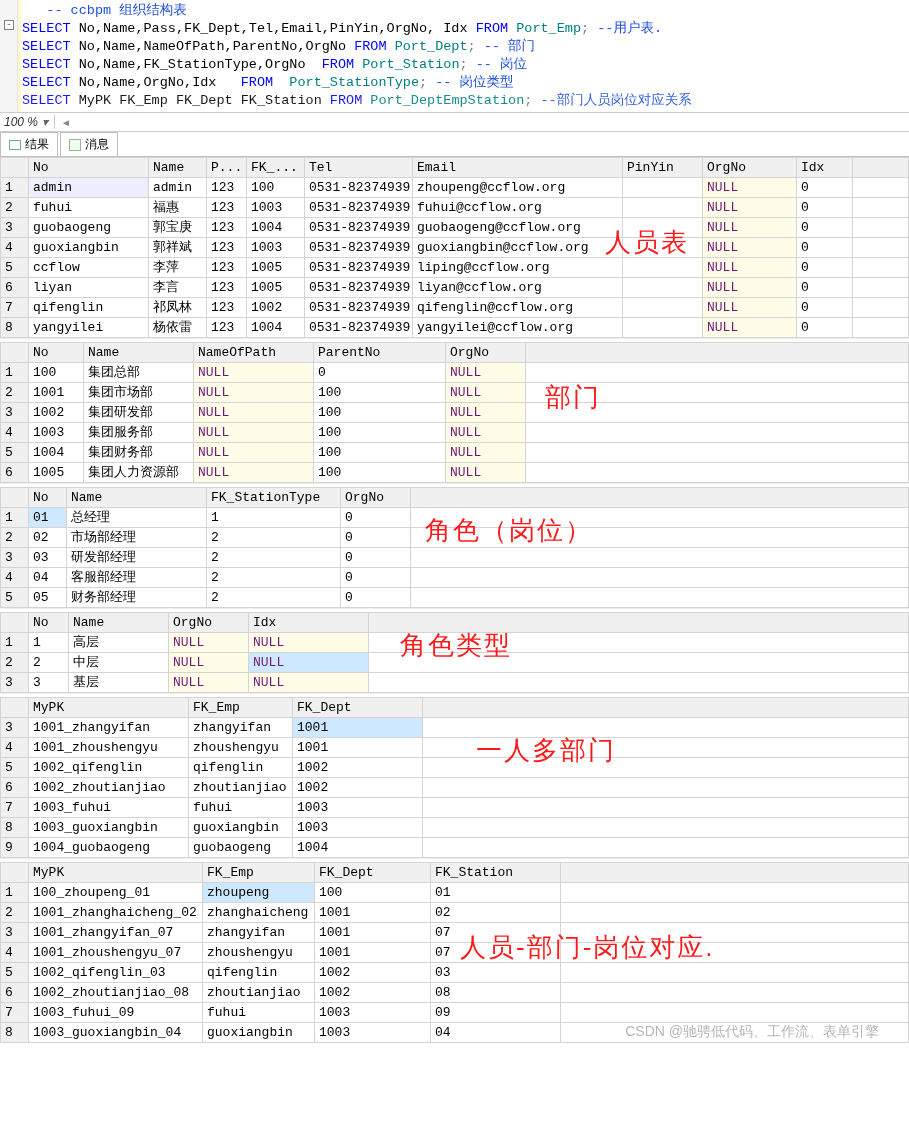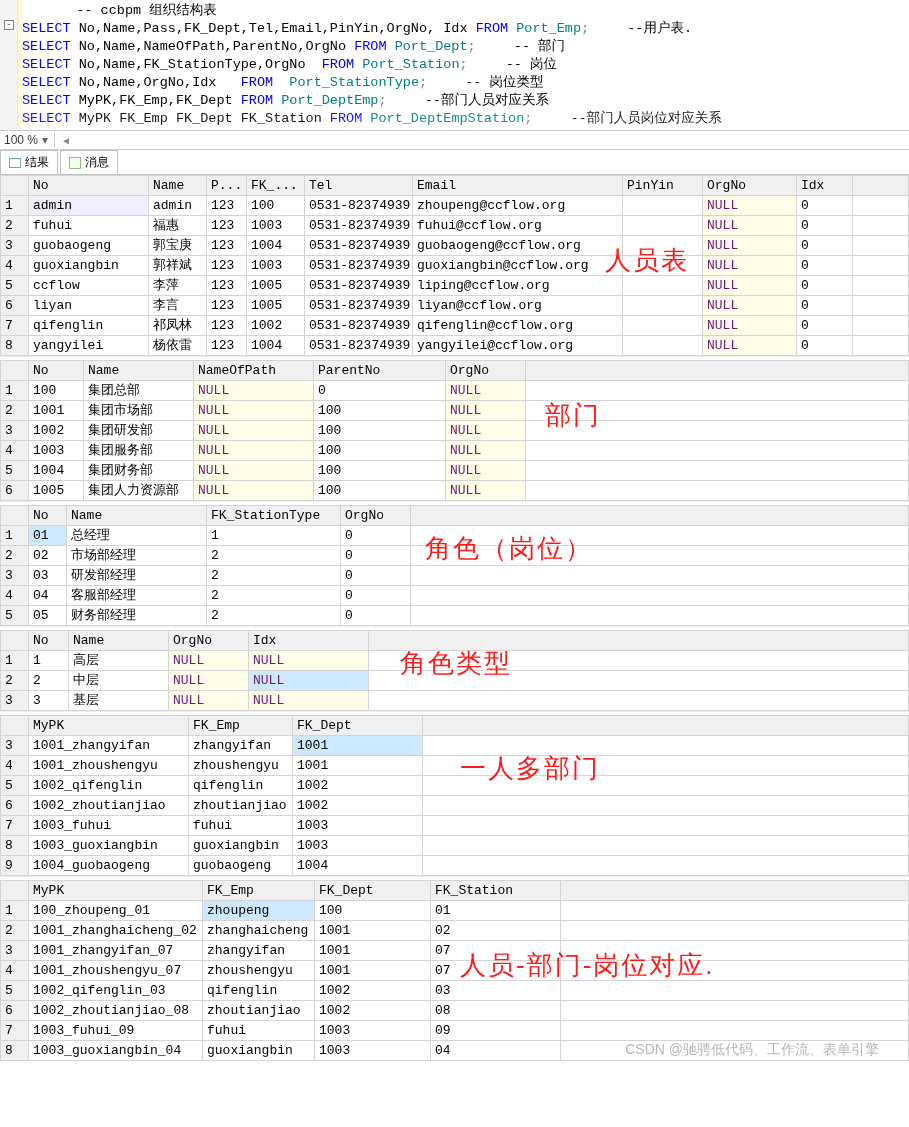"-- ccbpm 组织结构表" .c-com { color: #000000 -> #1d4ed8; padding-left: 30px -> none }
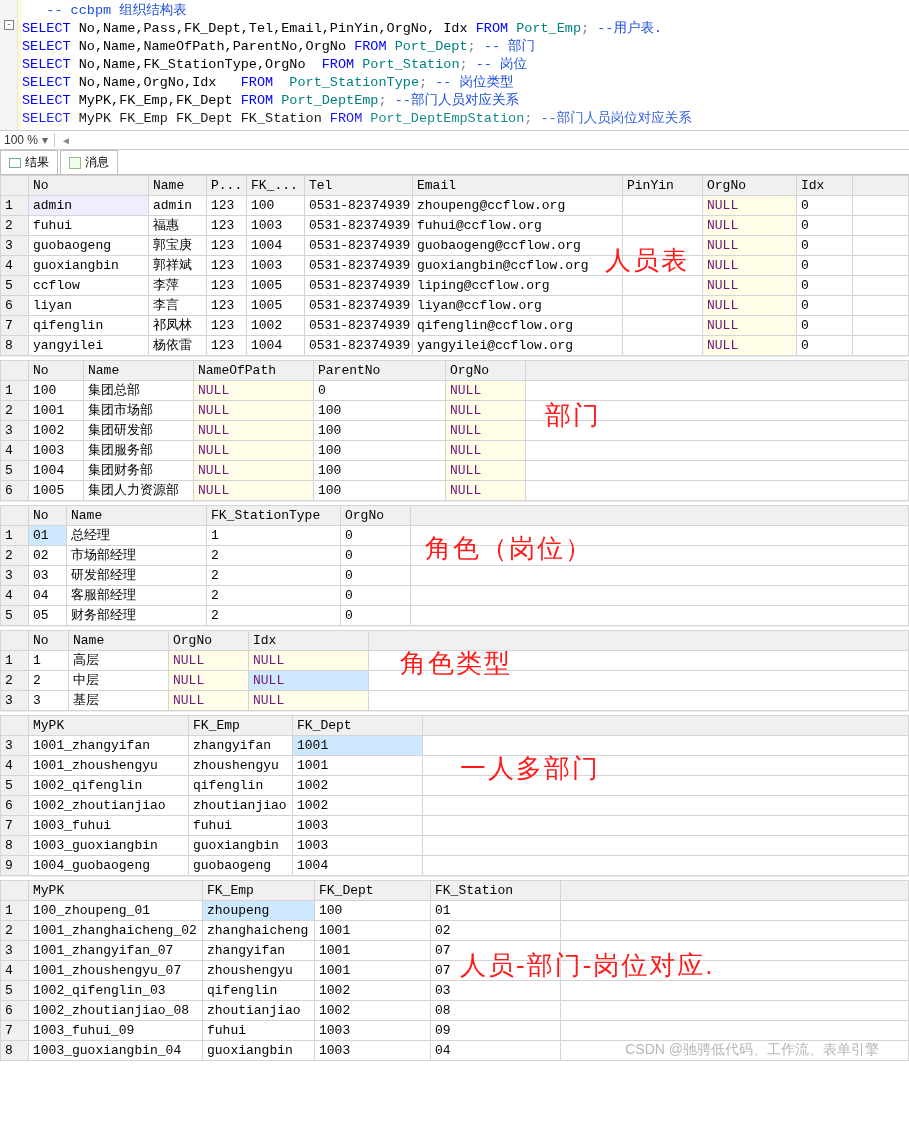"SELECT MyPK,FK_Emp,FK_Dept FROM" div.sql-line { html: <div><span>SELECT</span><span> MyPK,FK_Emp,FK_Dept </span><span>FROM</span><span> Port_DeptEmp</span><span>; </span><span>--部门人员对应关系</span></div> -> none }
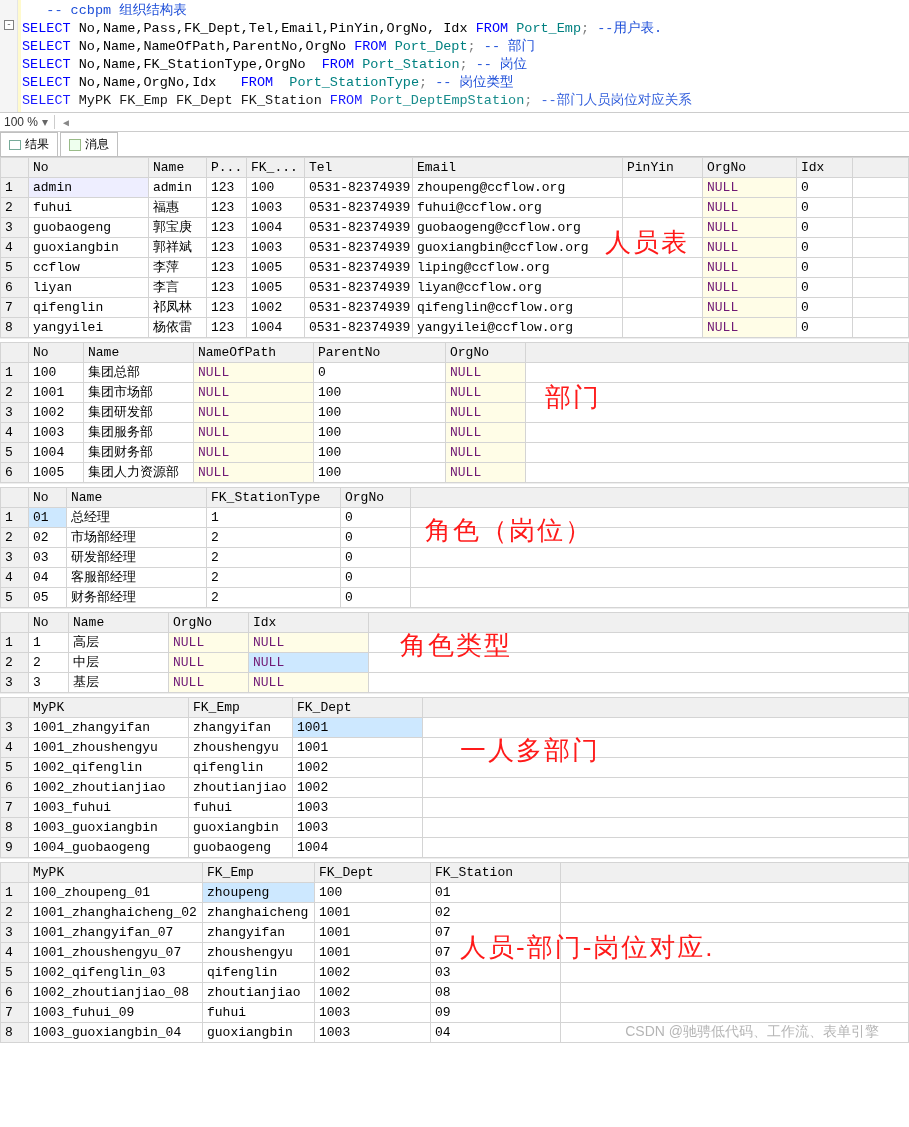"100 %" .zoom-bar { font-style: none -> italic }
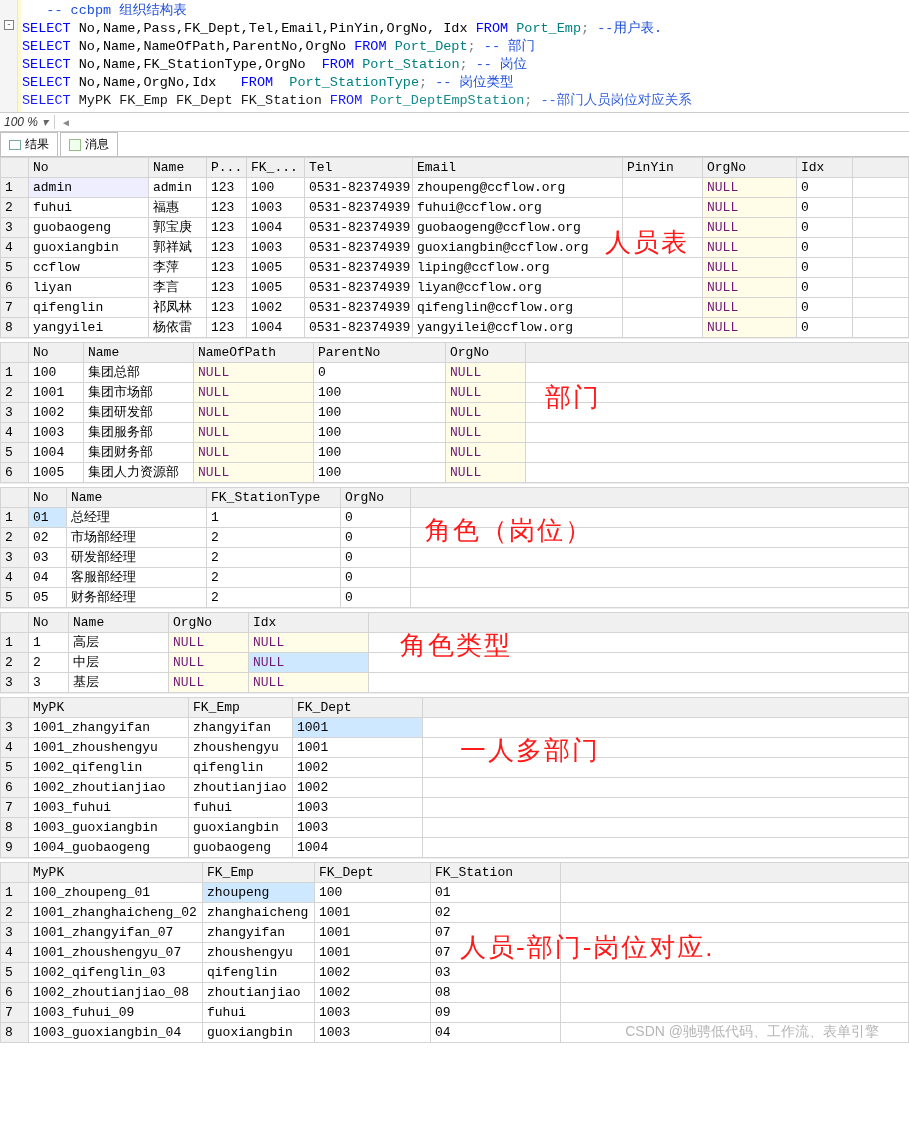"一人多部门" div.overlay { left: 460px -> 476px }
